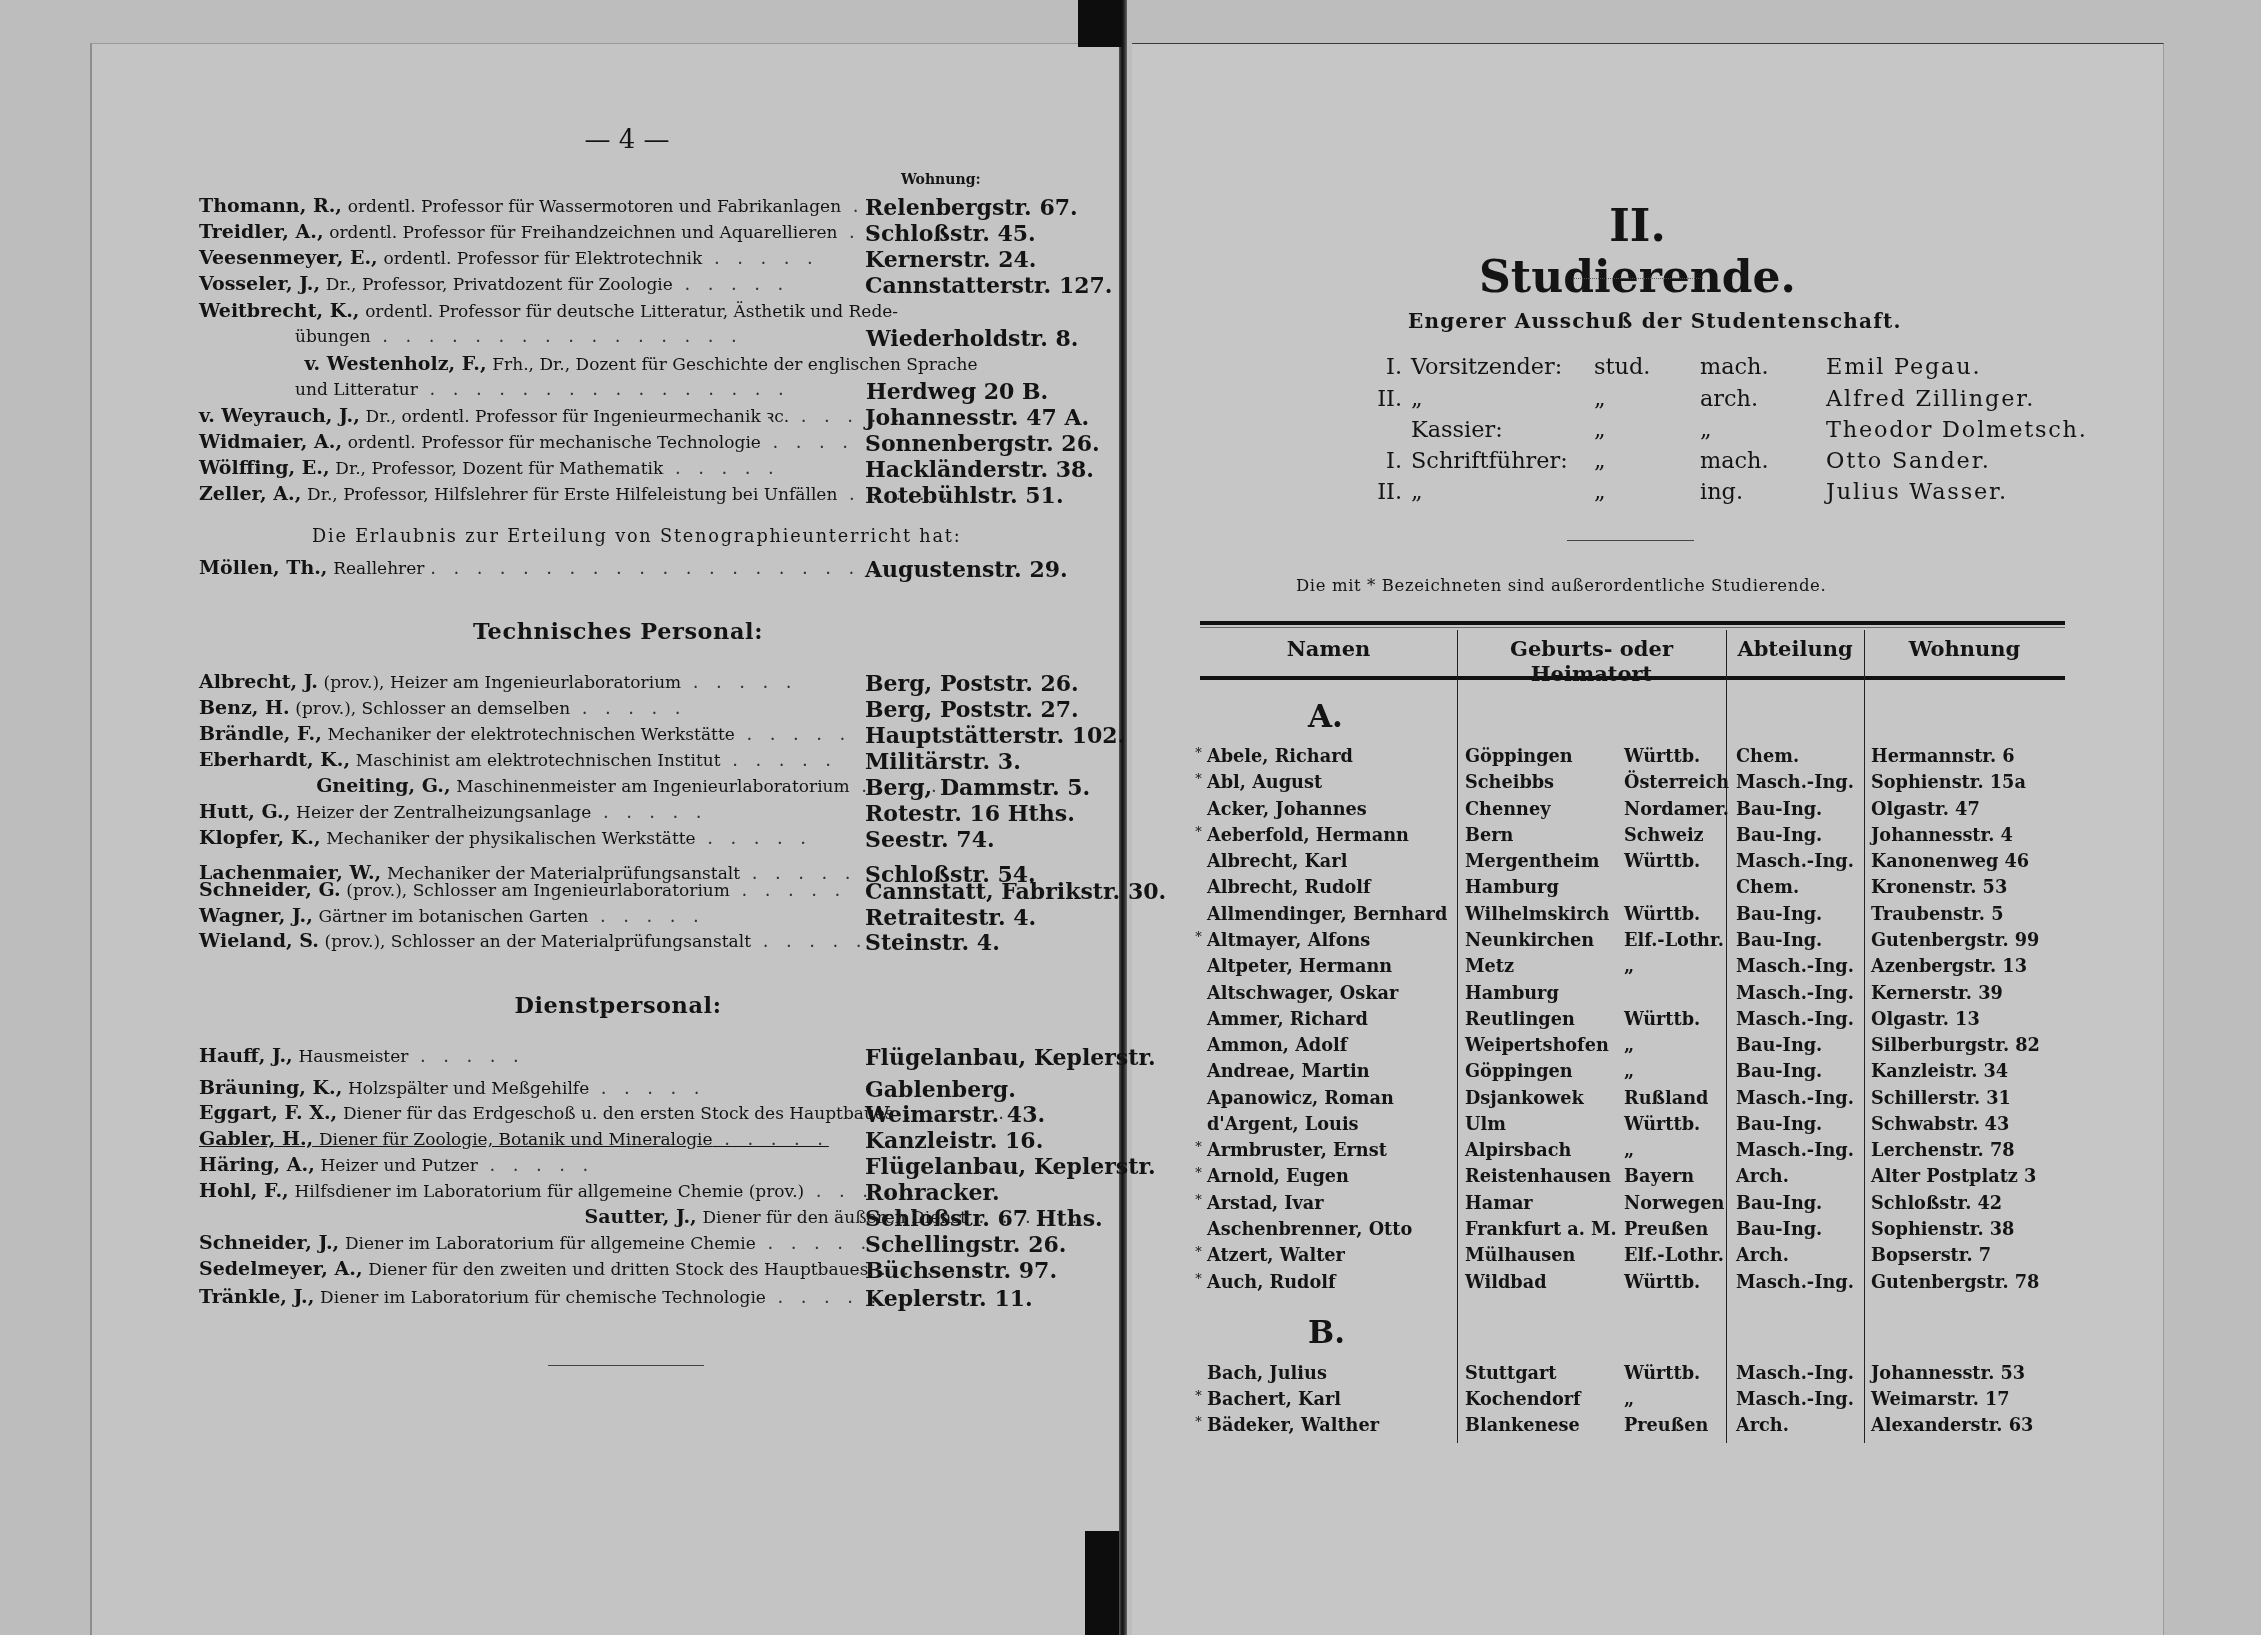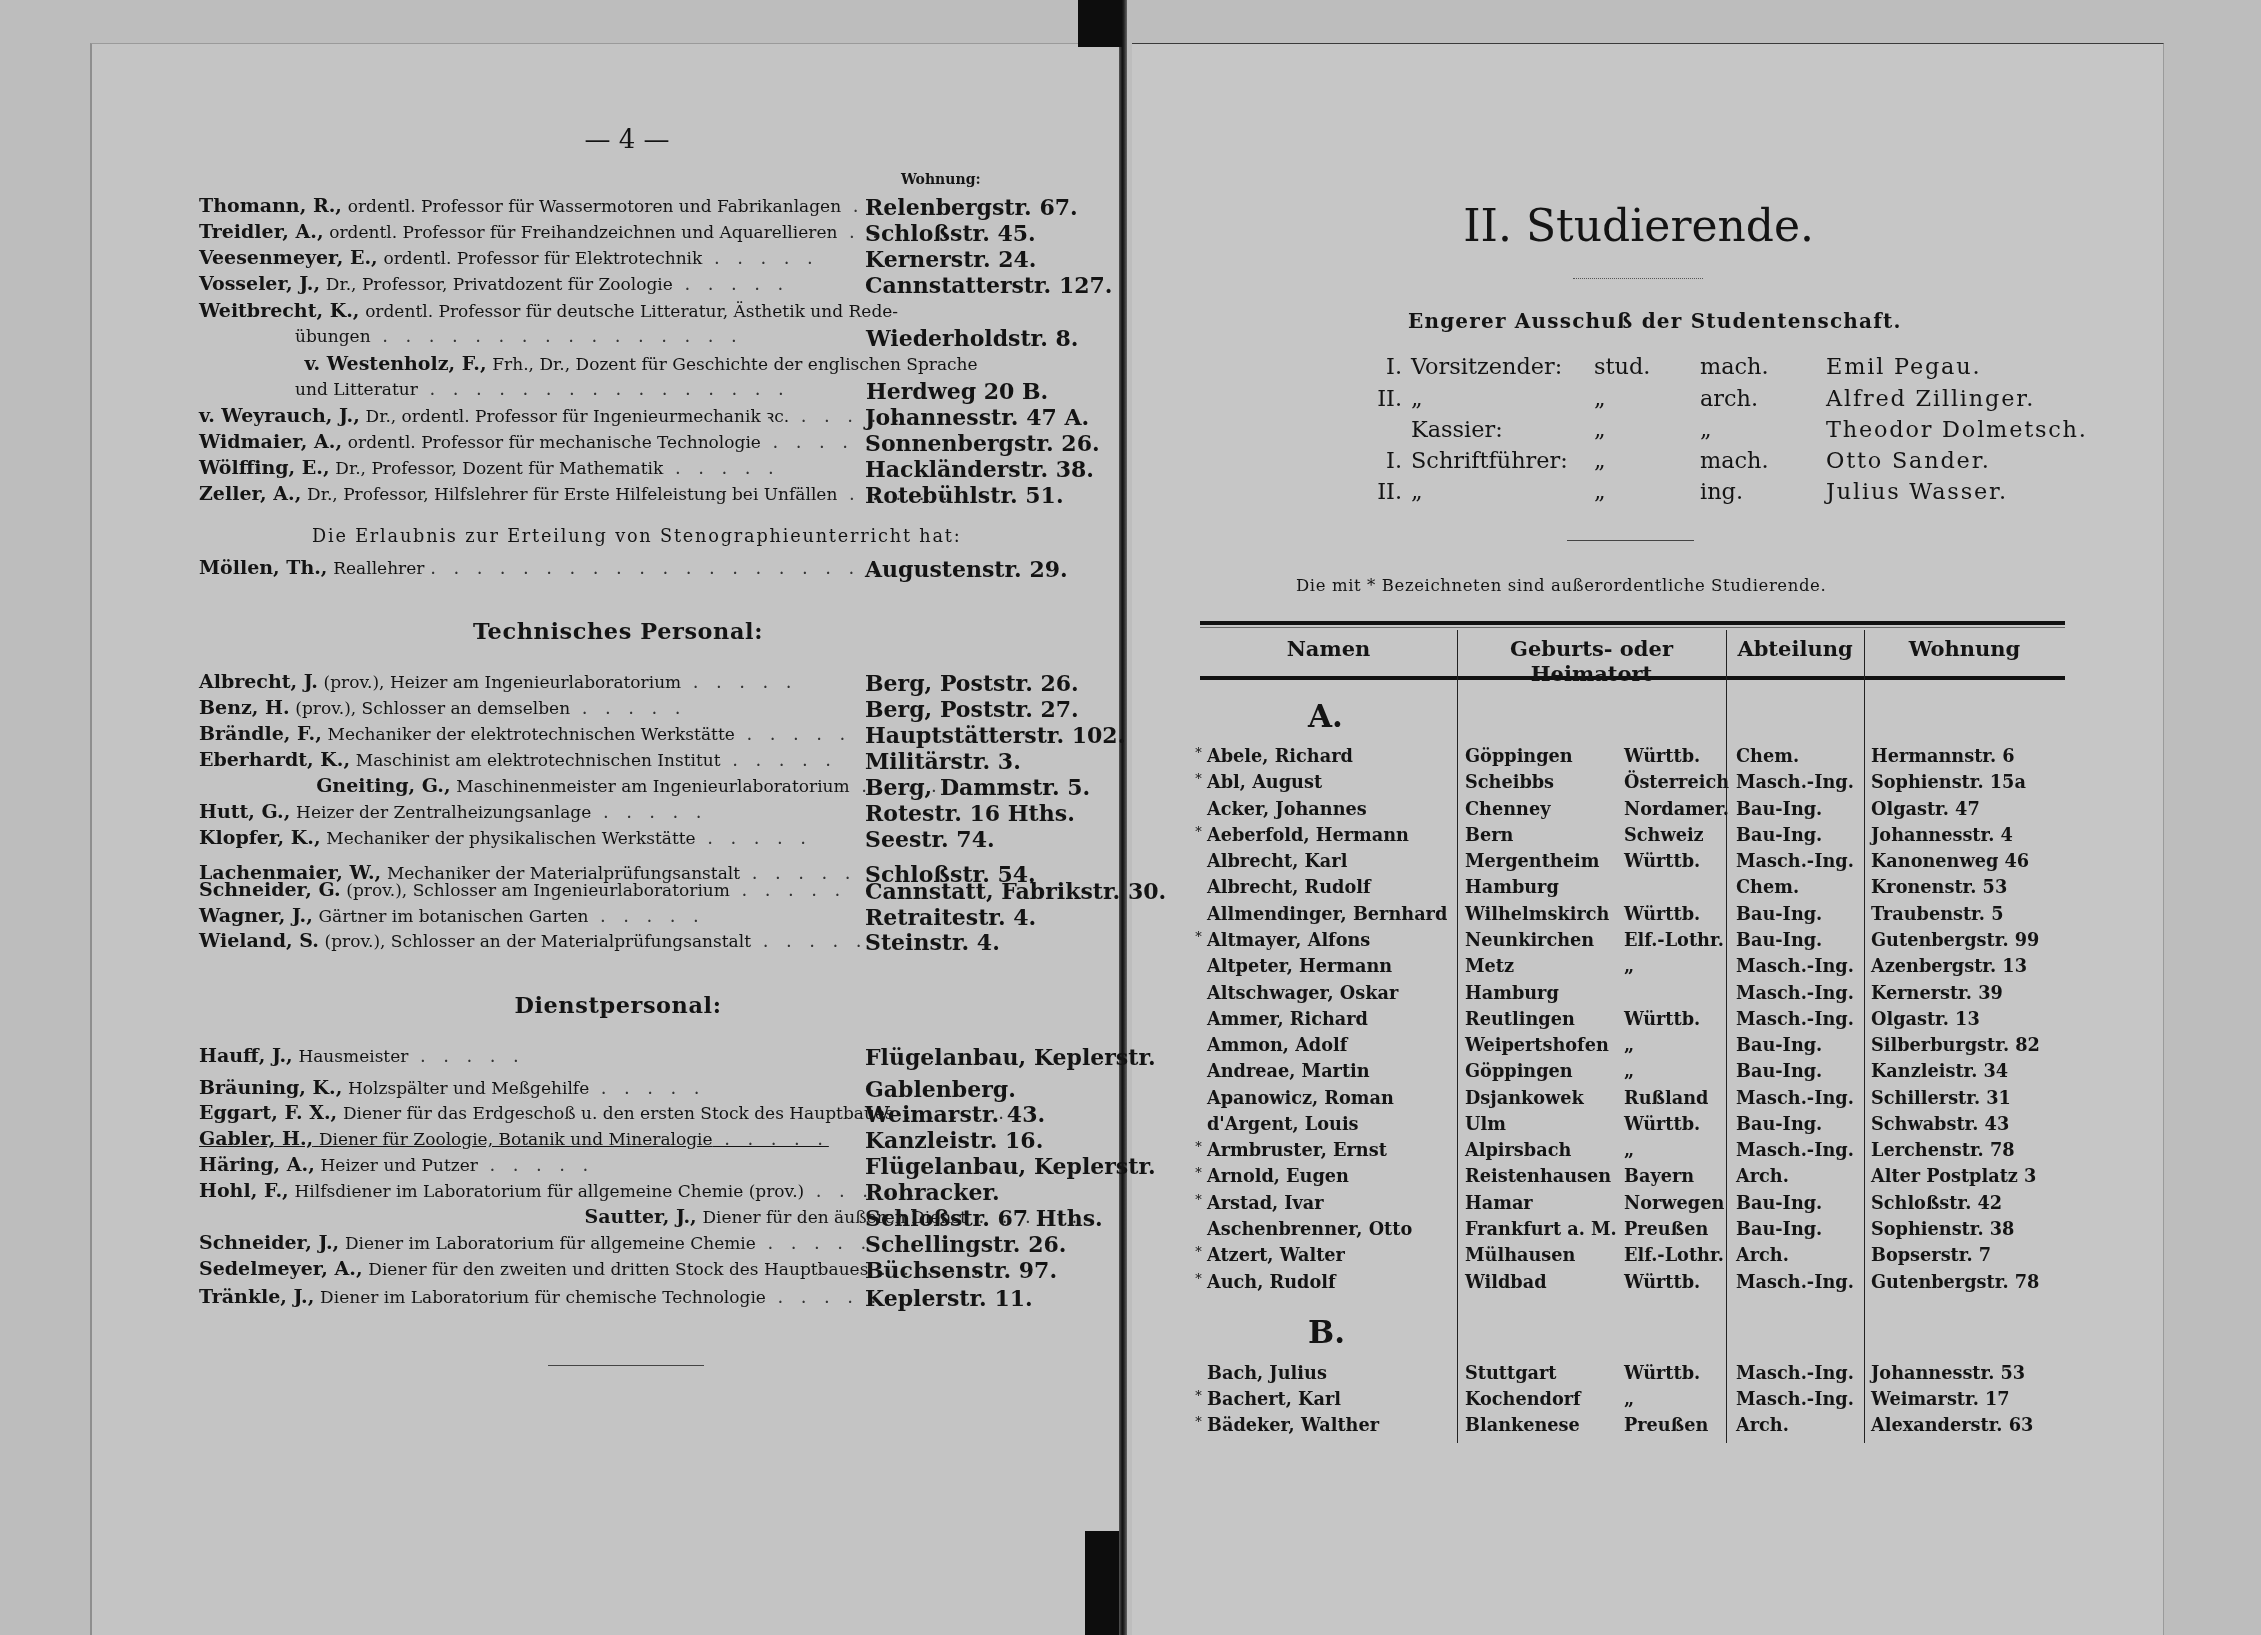"II. Studierende." .title { font-weight: normal -> bold; text-align: right -> center }
